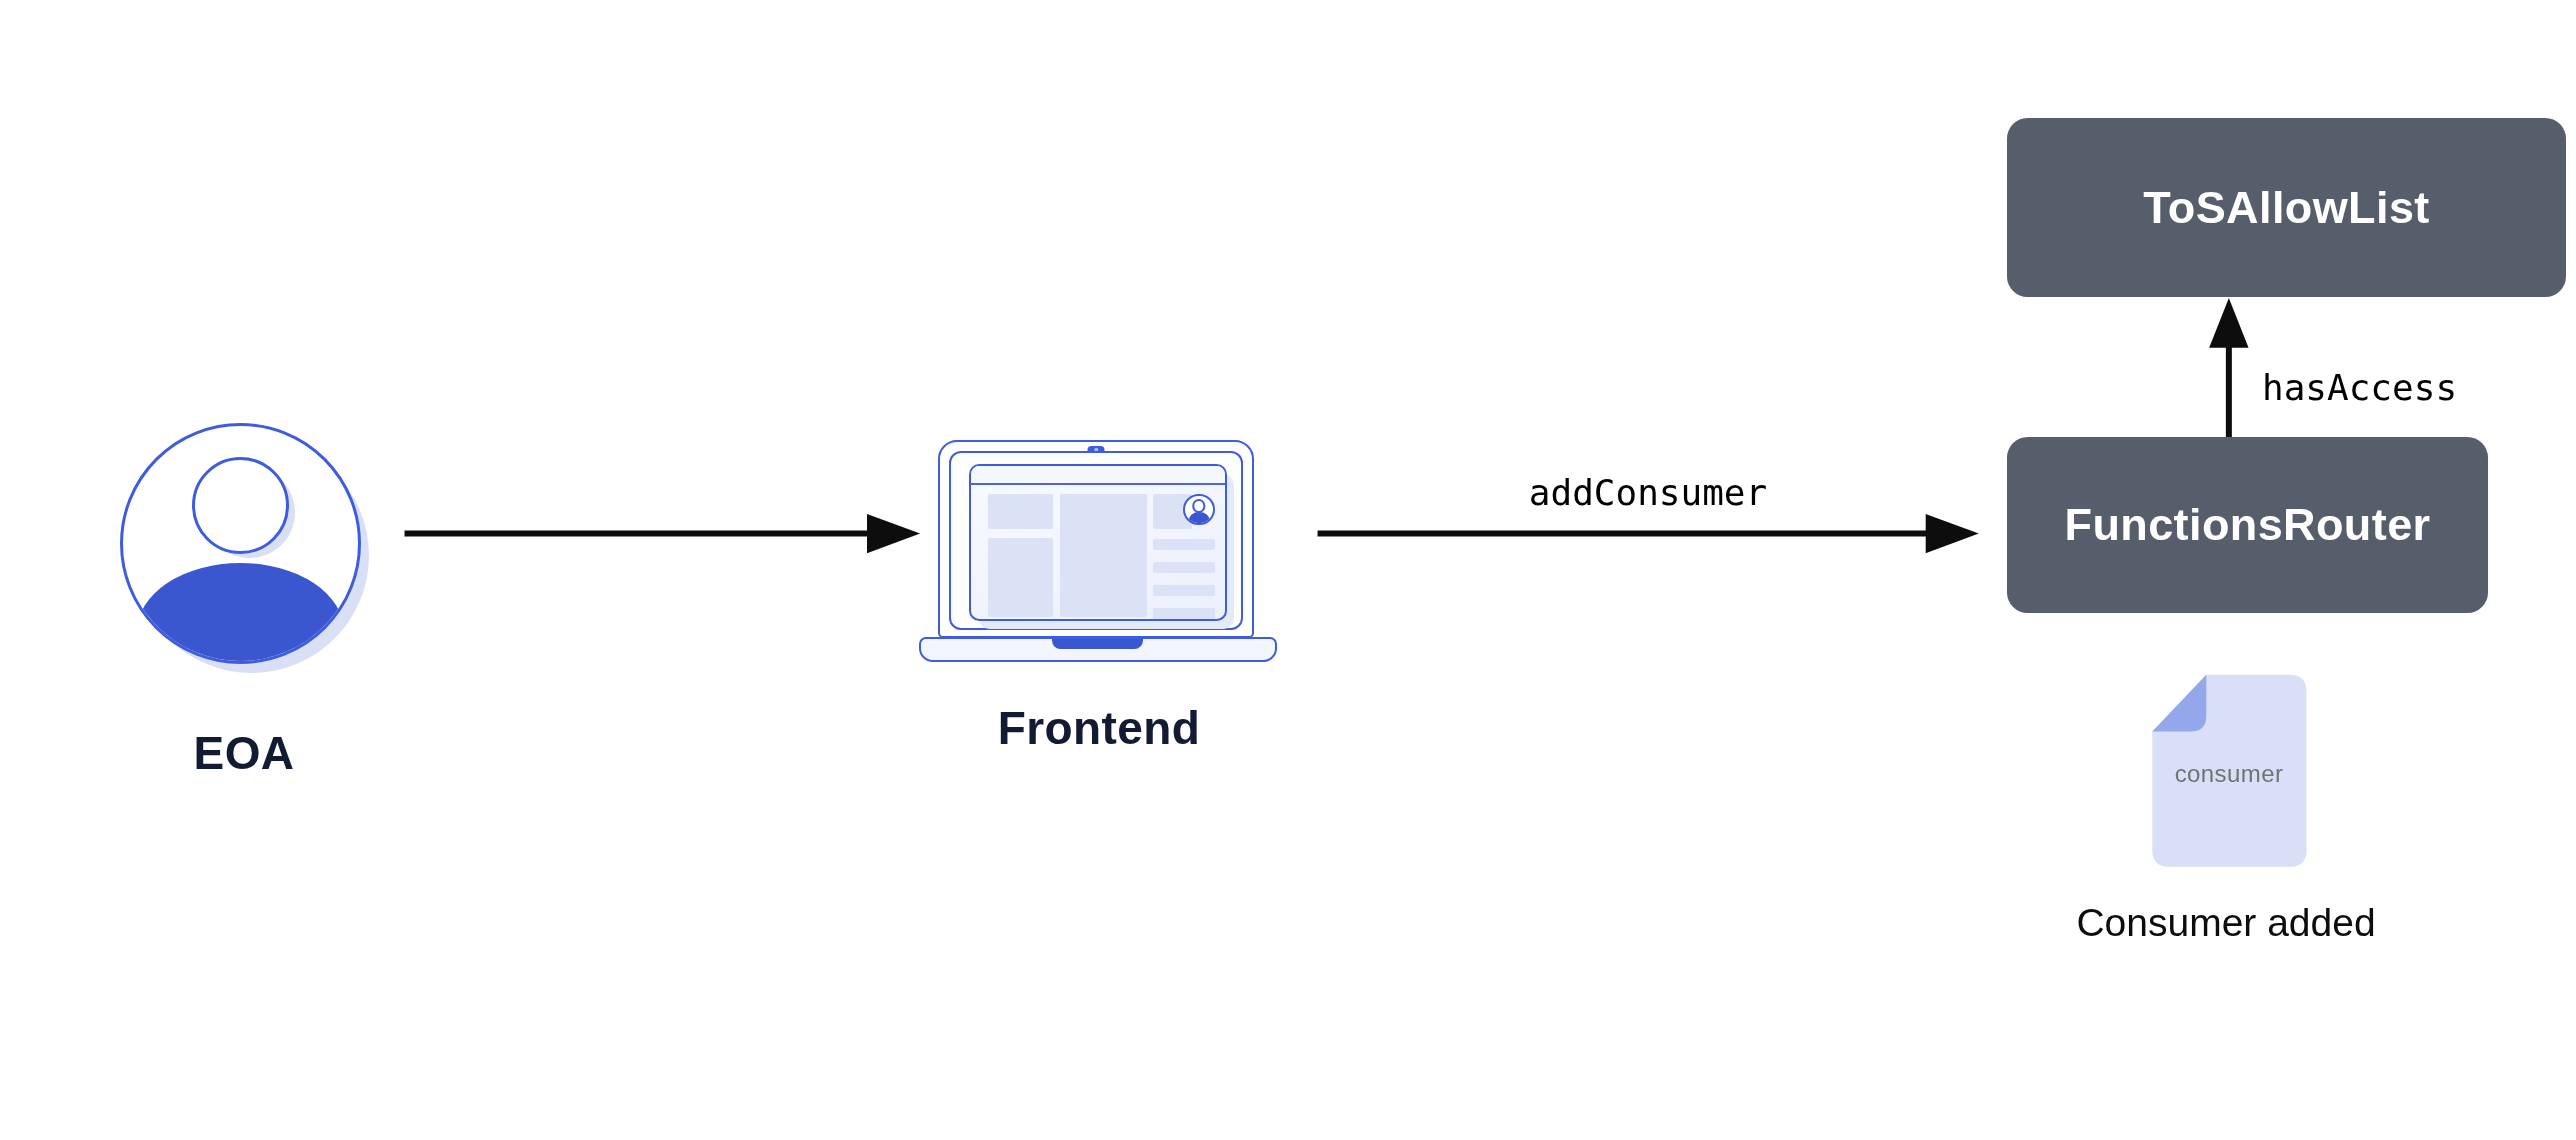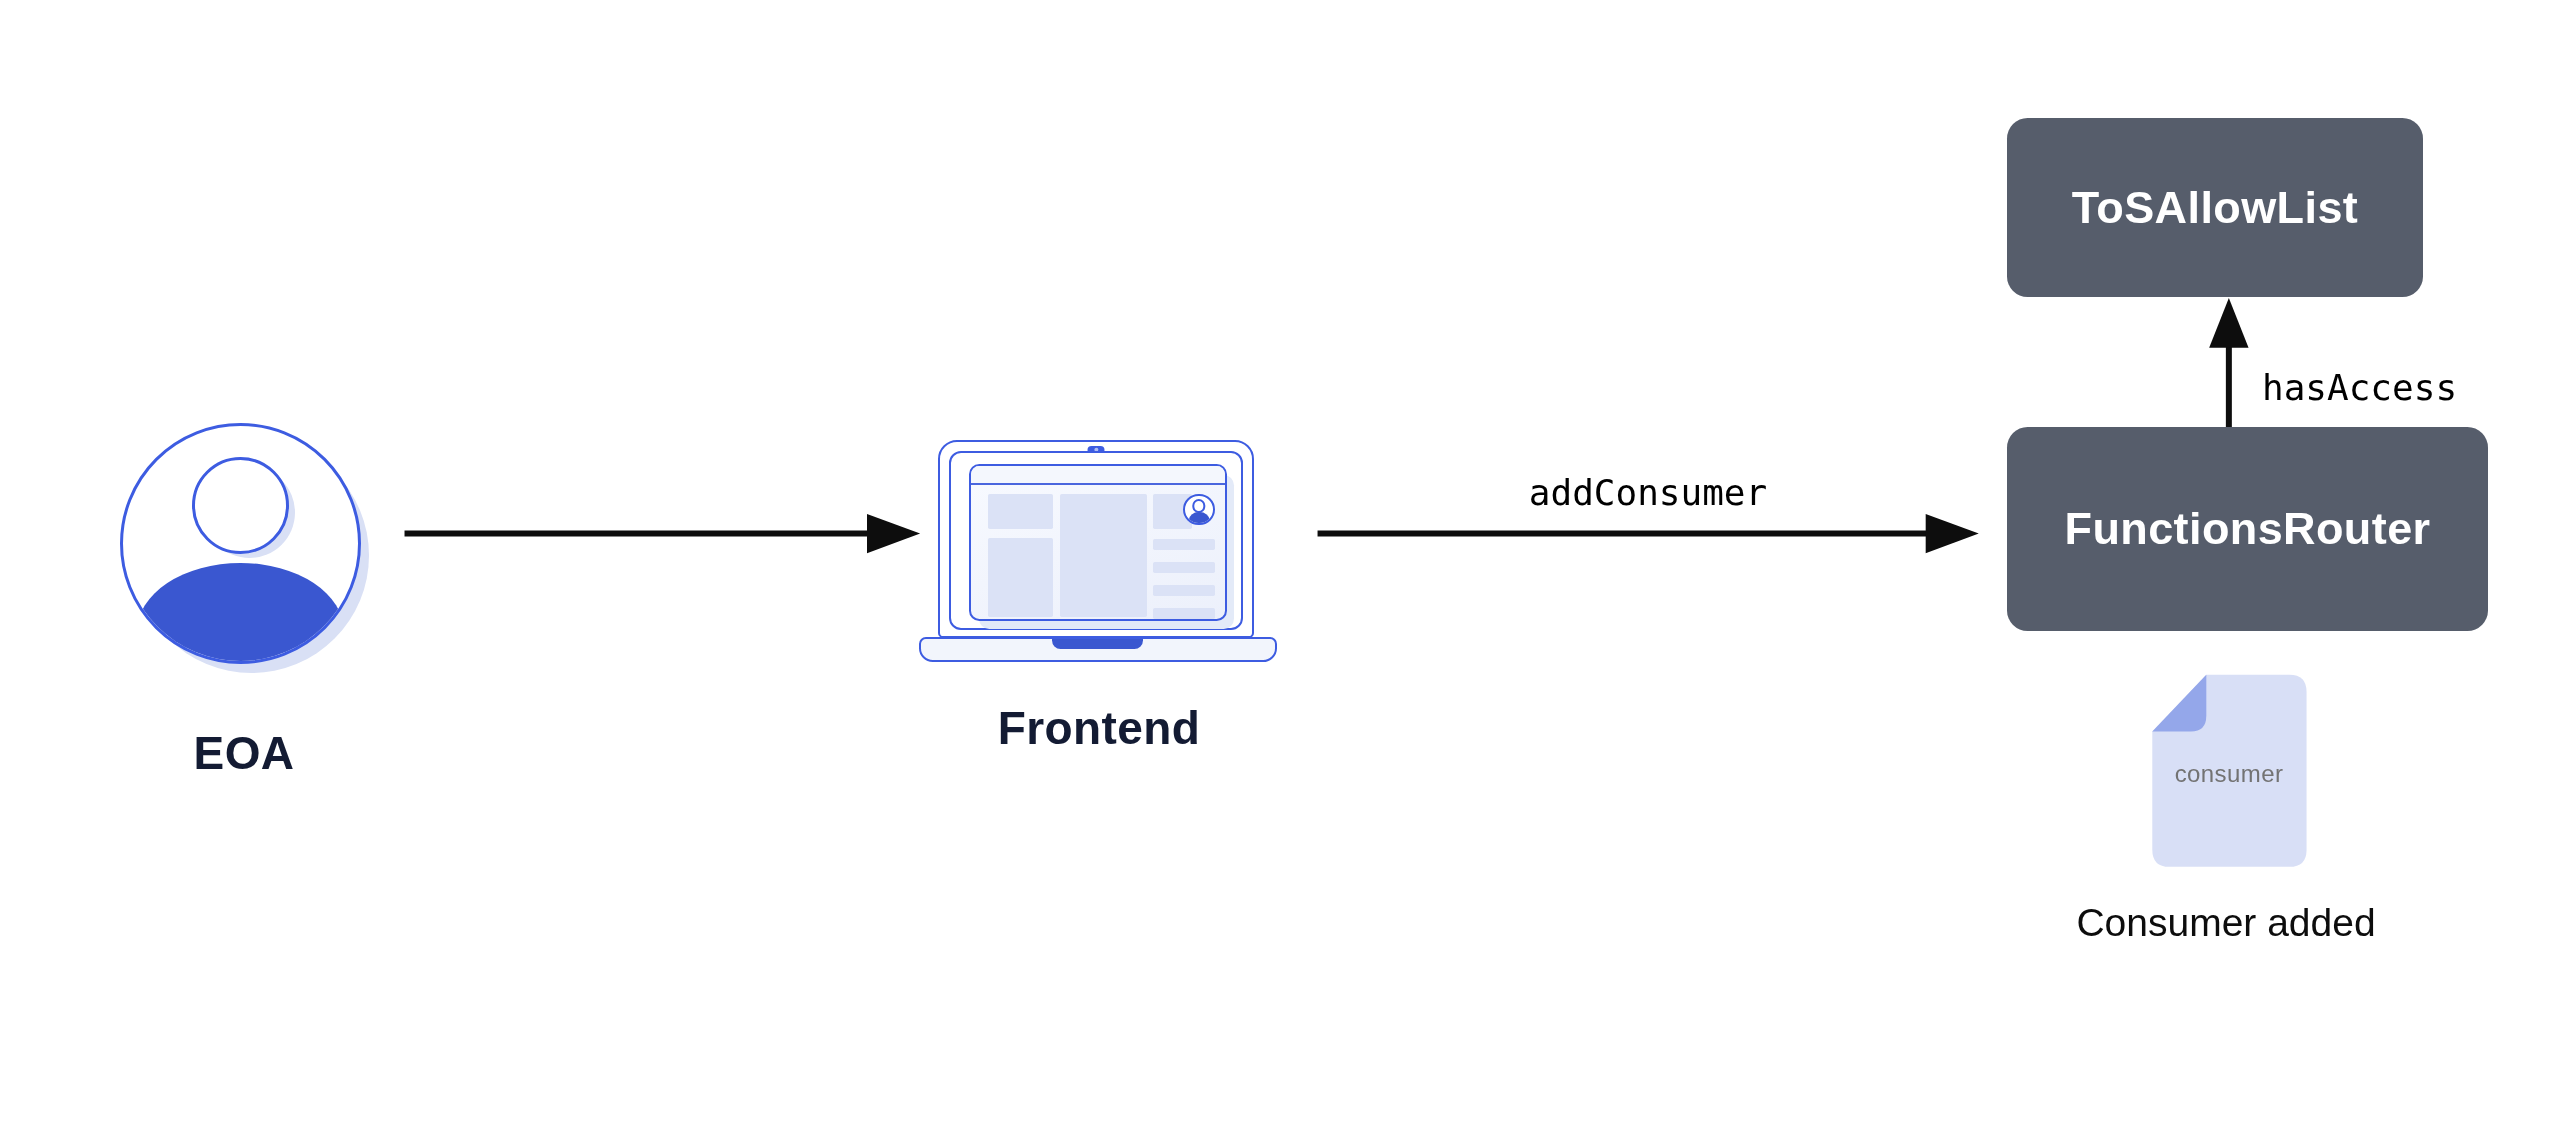"ToSAllowList" .box-tos { width: 416px -> 559px }
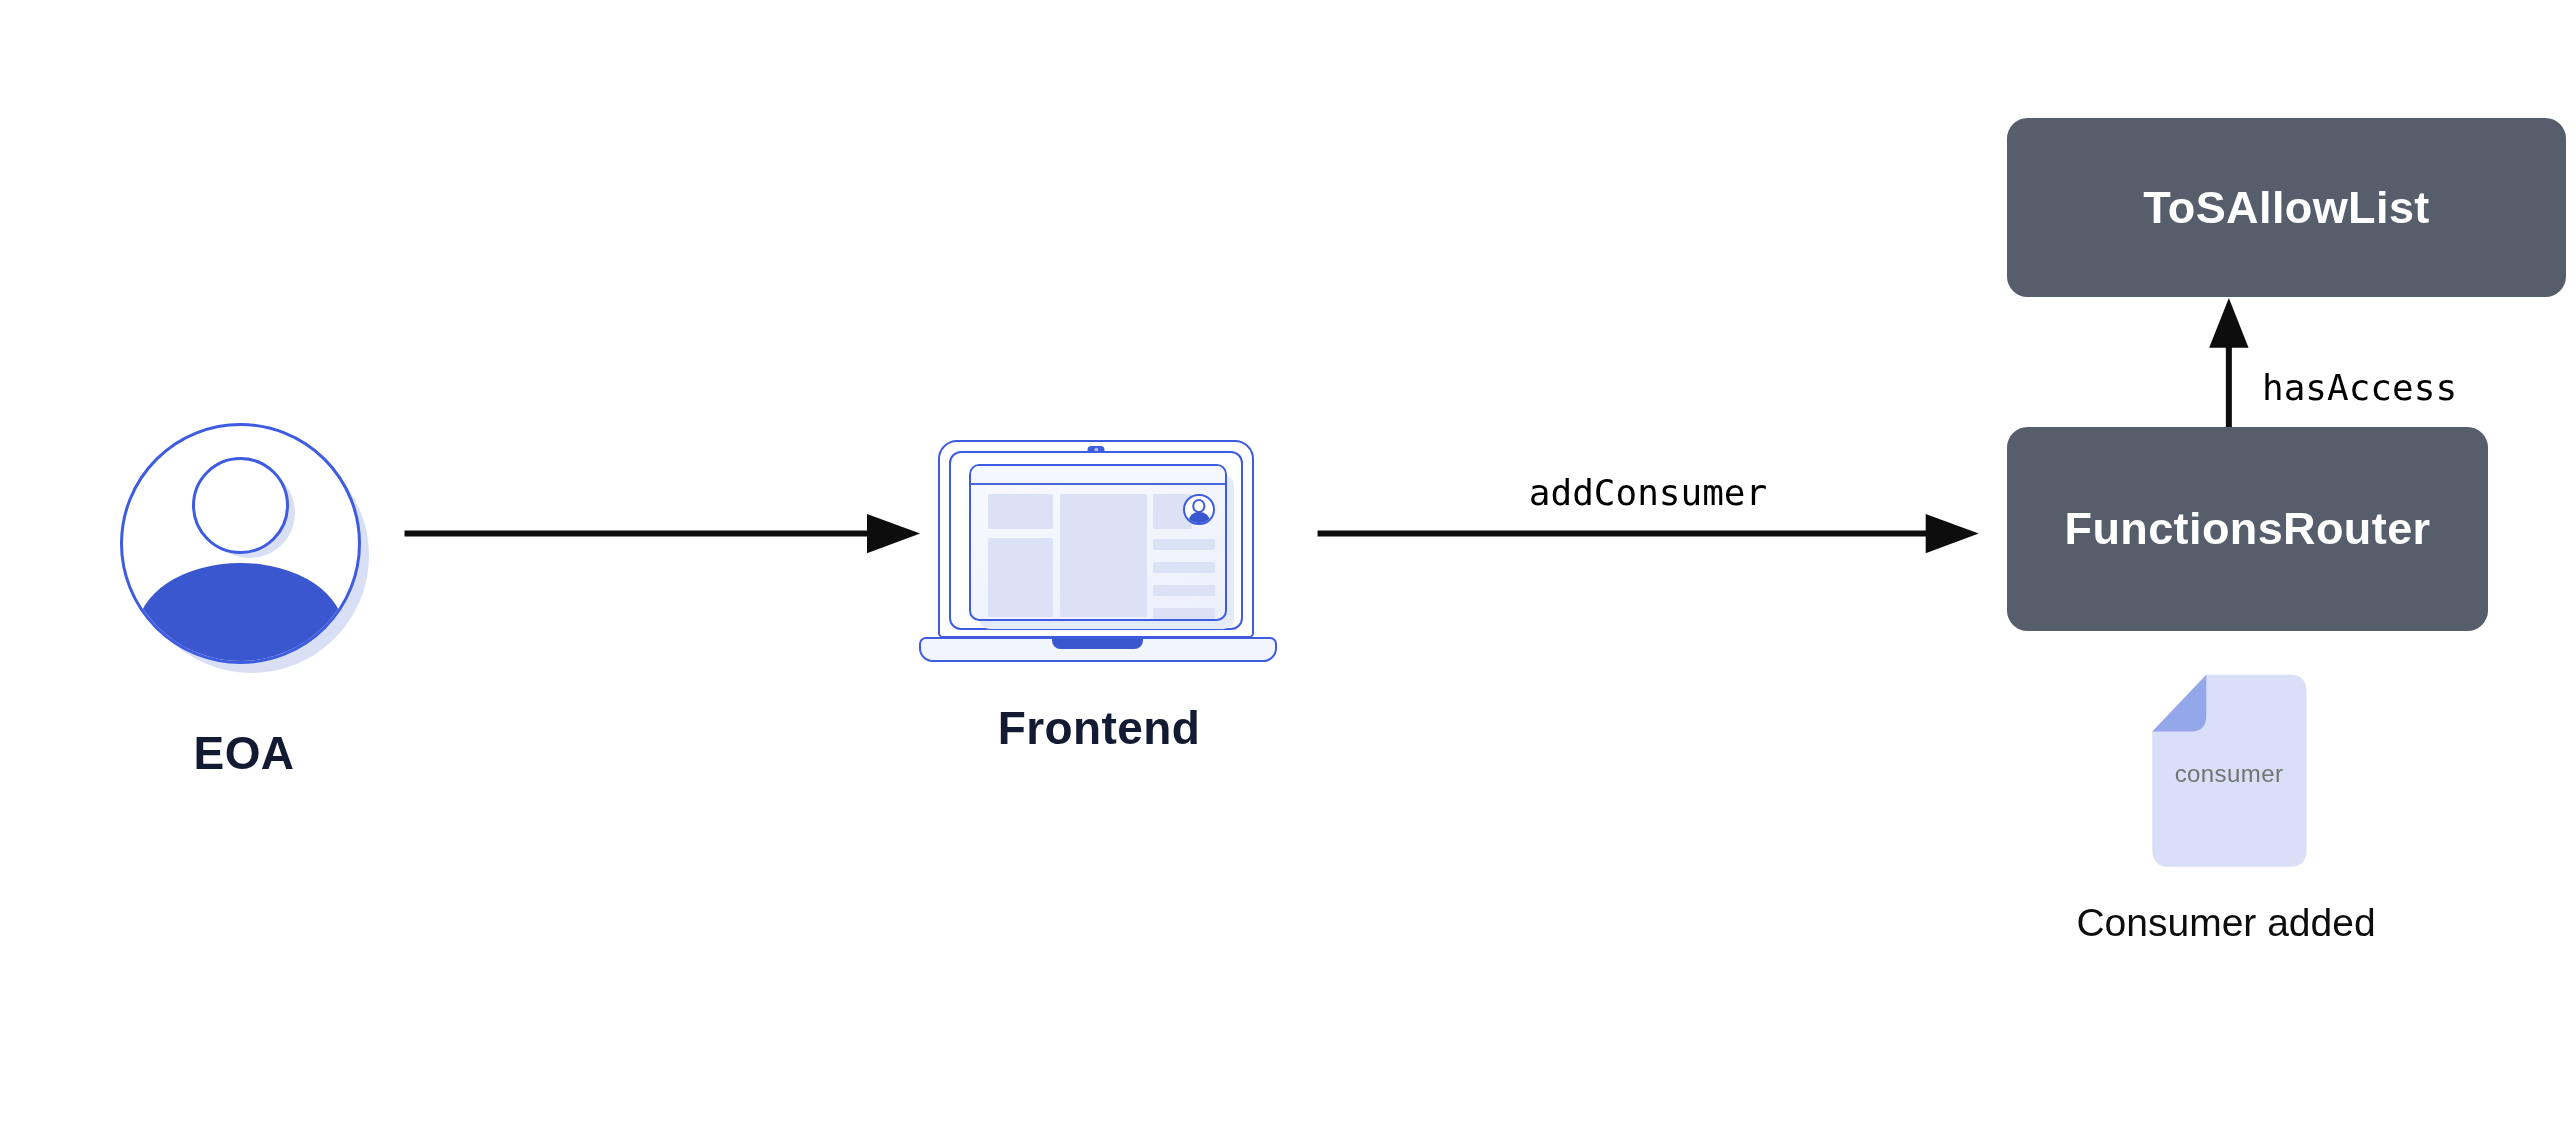"FunctionsRouter" .box-router { height: 204px -> 176px; top: 427px -> 437px }
